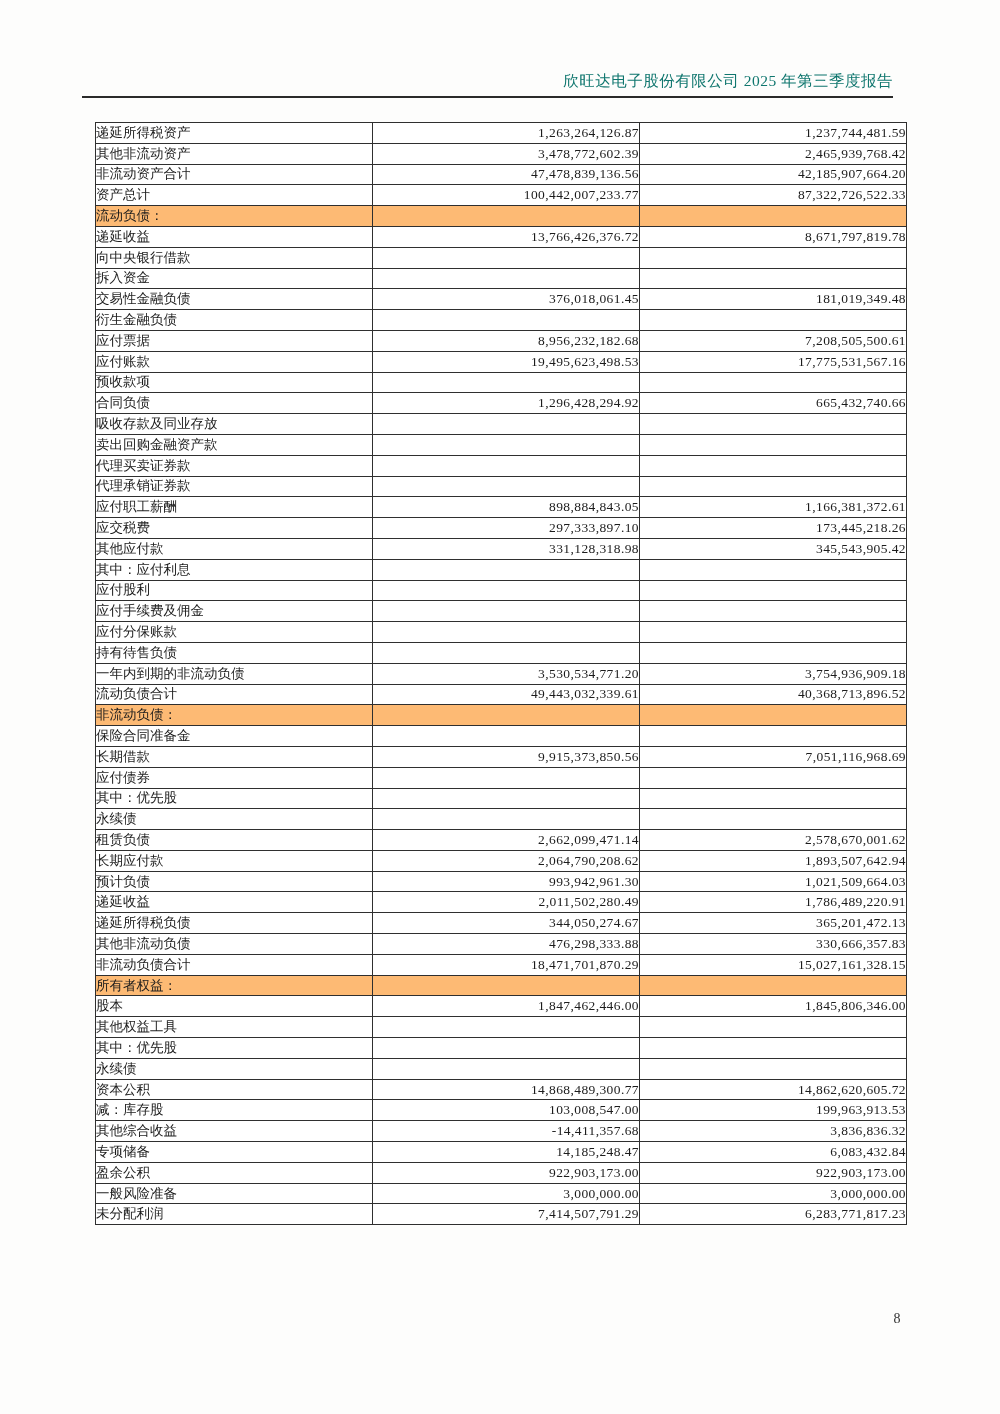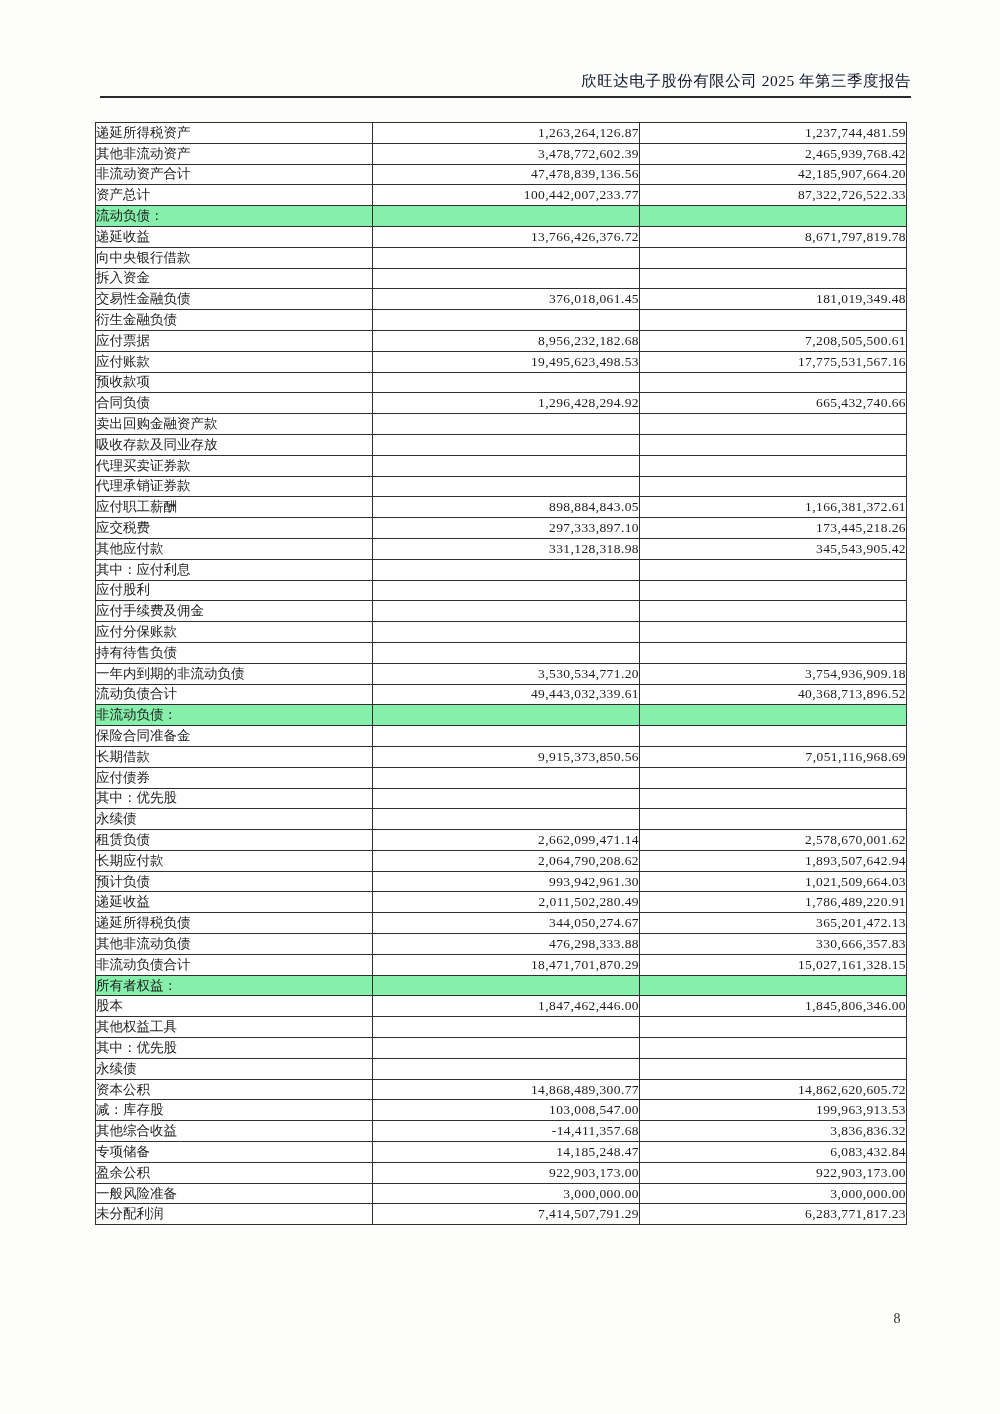"欣旺达电子股份有限公司 2025 年第三季度报告" .report-header { color: #0f172a -> #0f766e; left: 100px -> 82px }
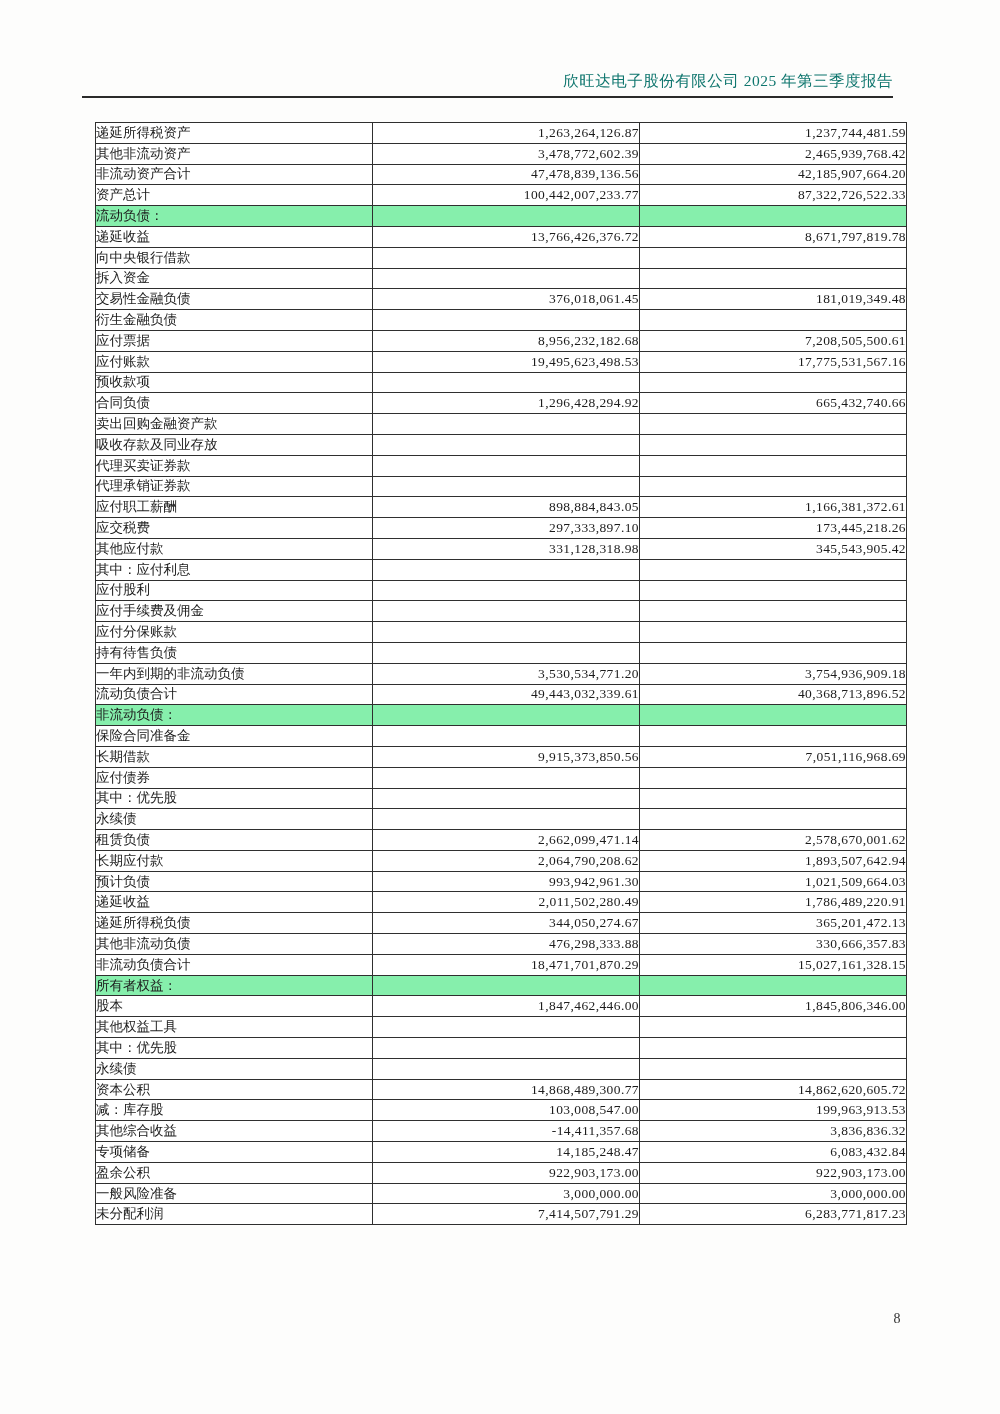"流动负债：" tr.section td { background: #86efac -> #fdba74 }
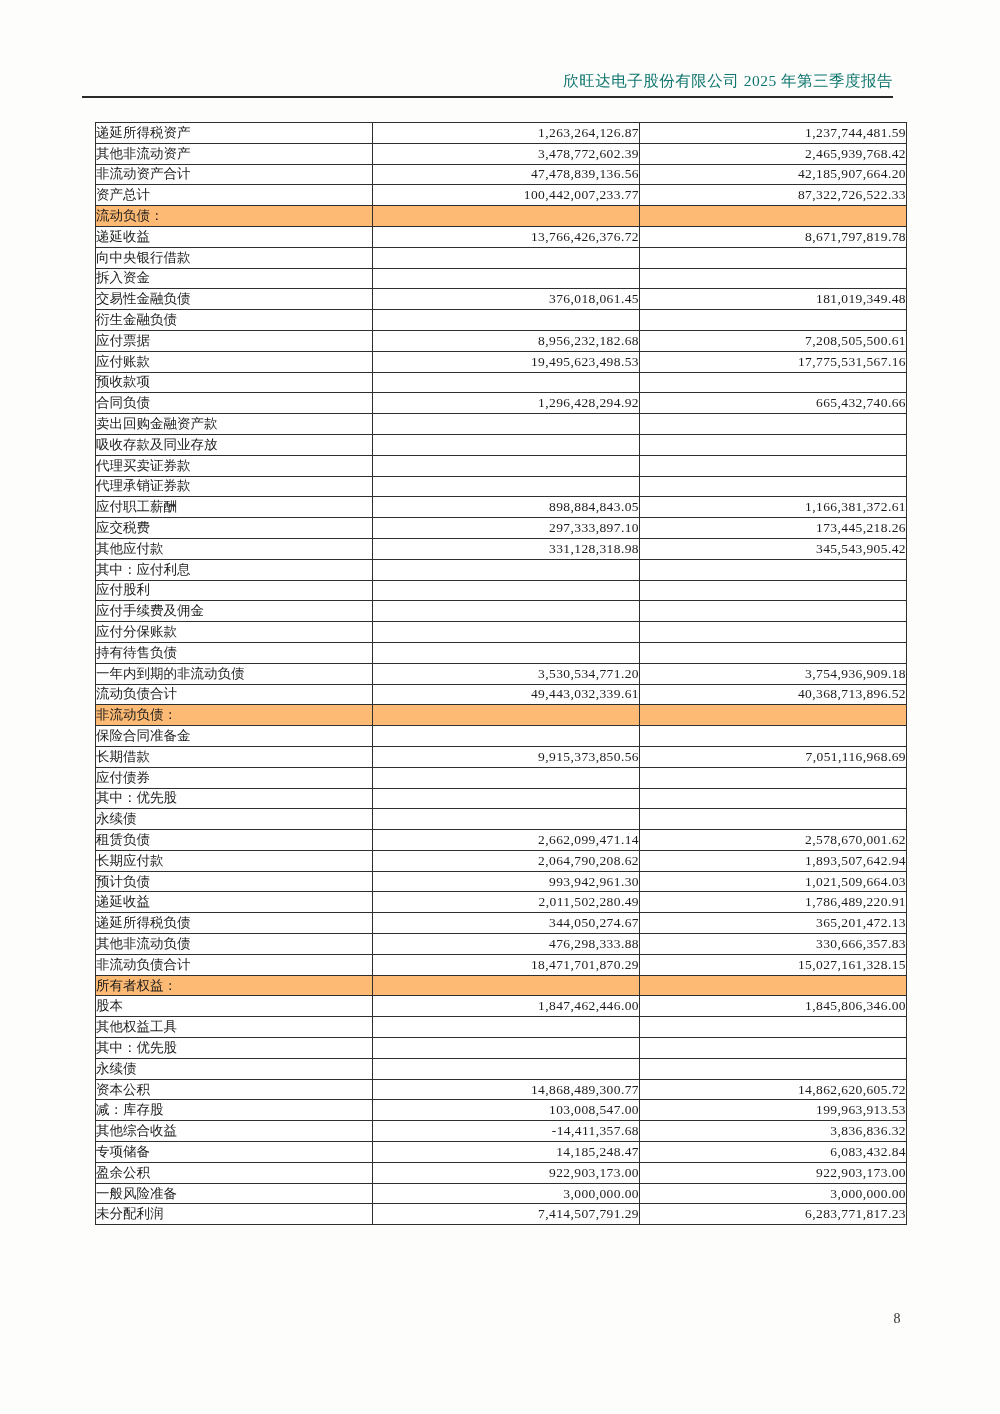"卖出回购金融资产款" tr { order: before "吸收存款及同业存放" -> after "吸收存款及同业存放" }
